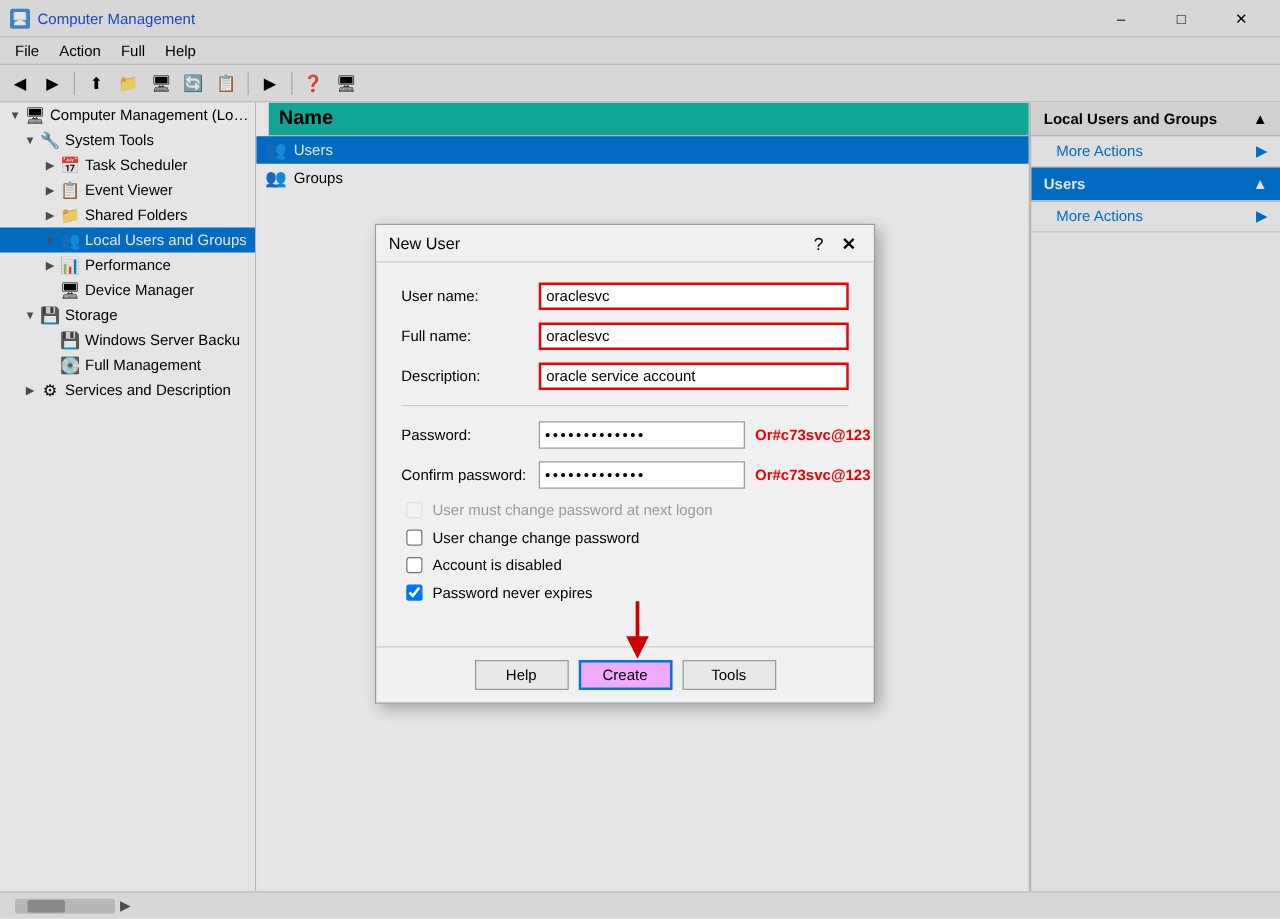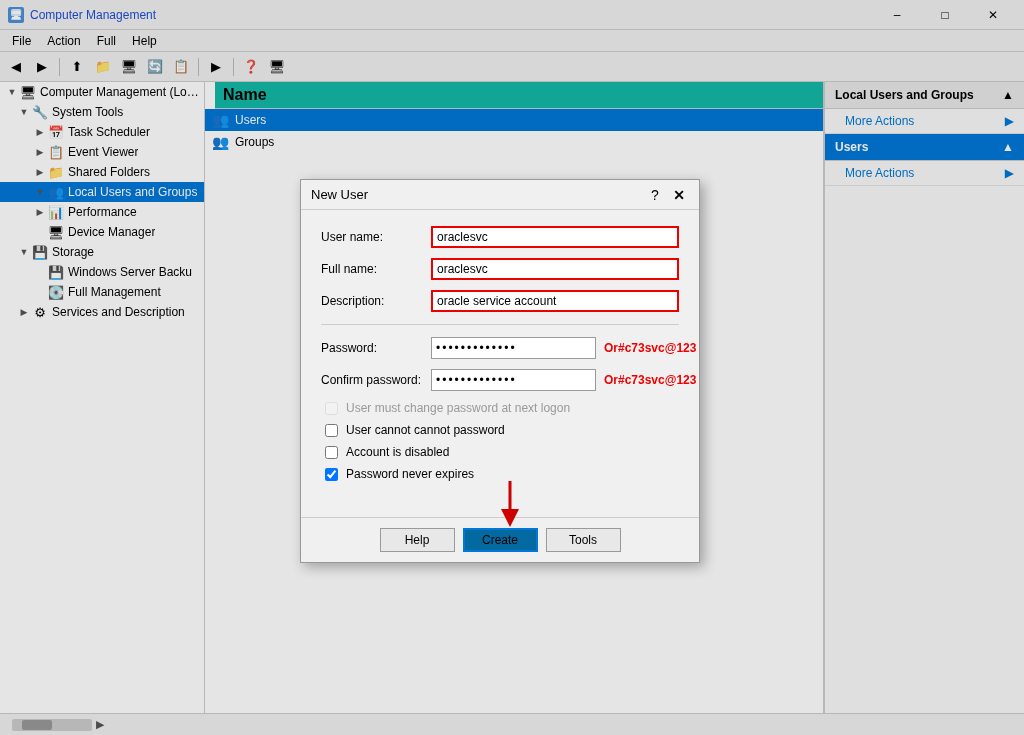"User must change password at" .checkbox-row { align-items: center -> none }
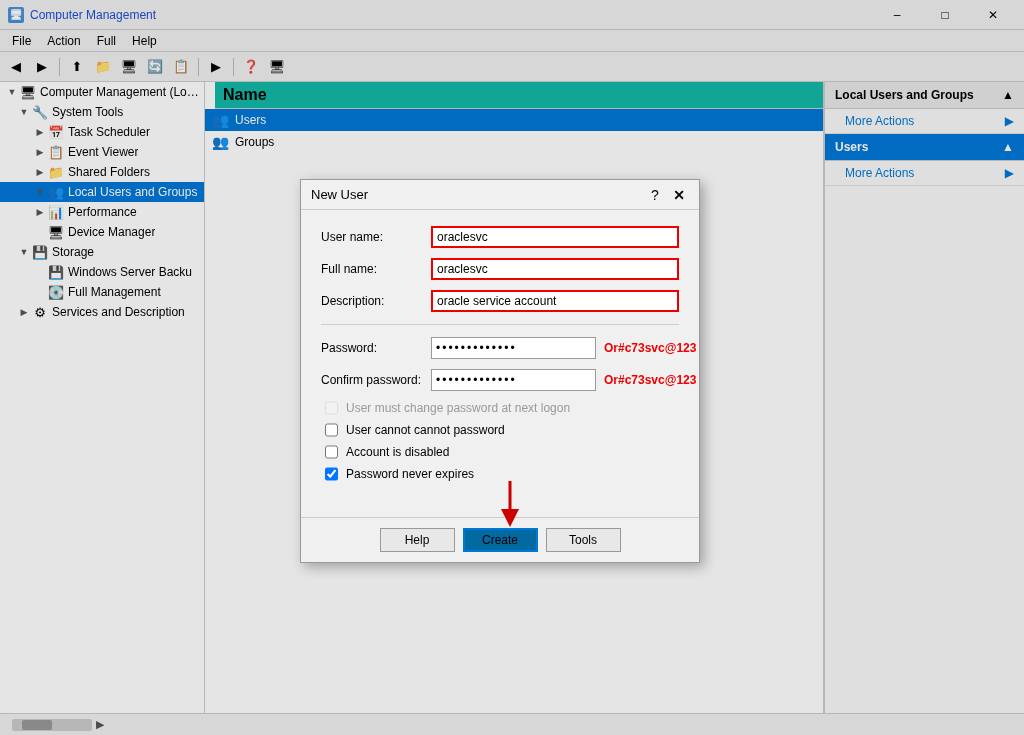"User cannot cannot password" label { text: cannot cannot -> change change }
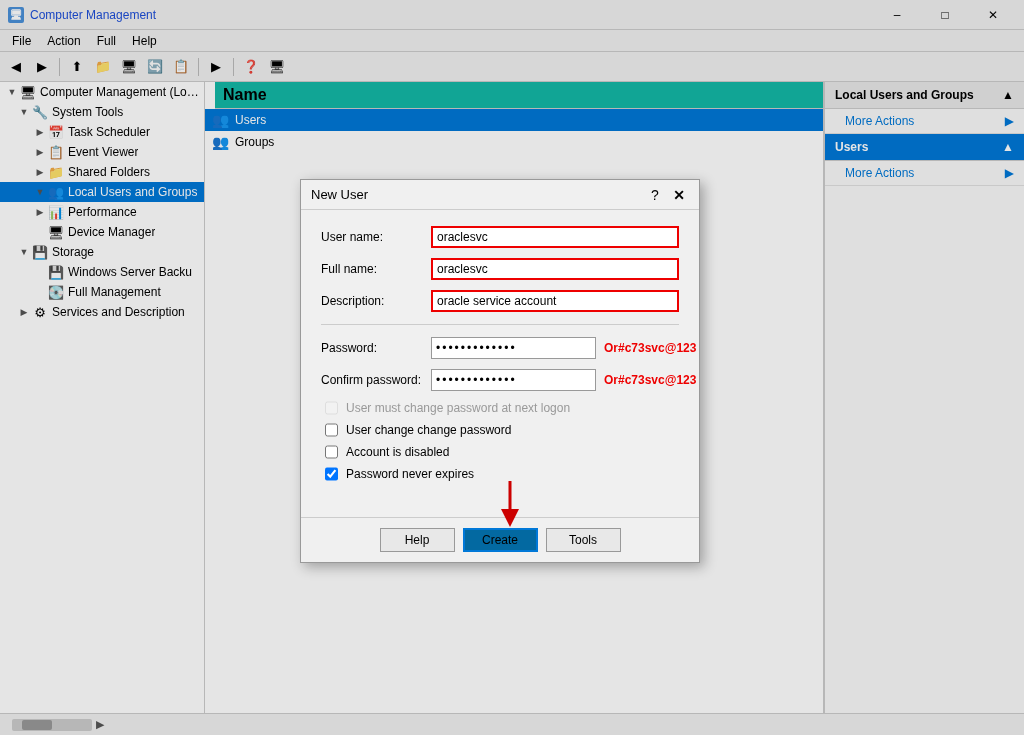"Create" .dialog-btn.primary { background: #0369a1 -> #f0abfc }
